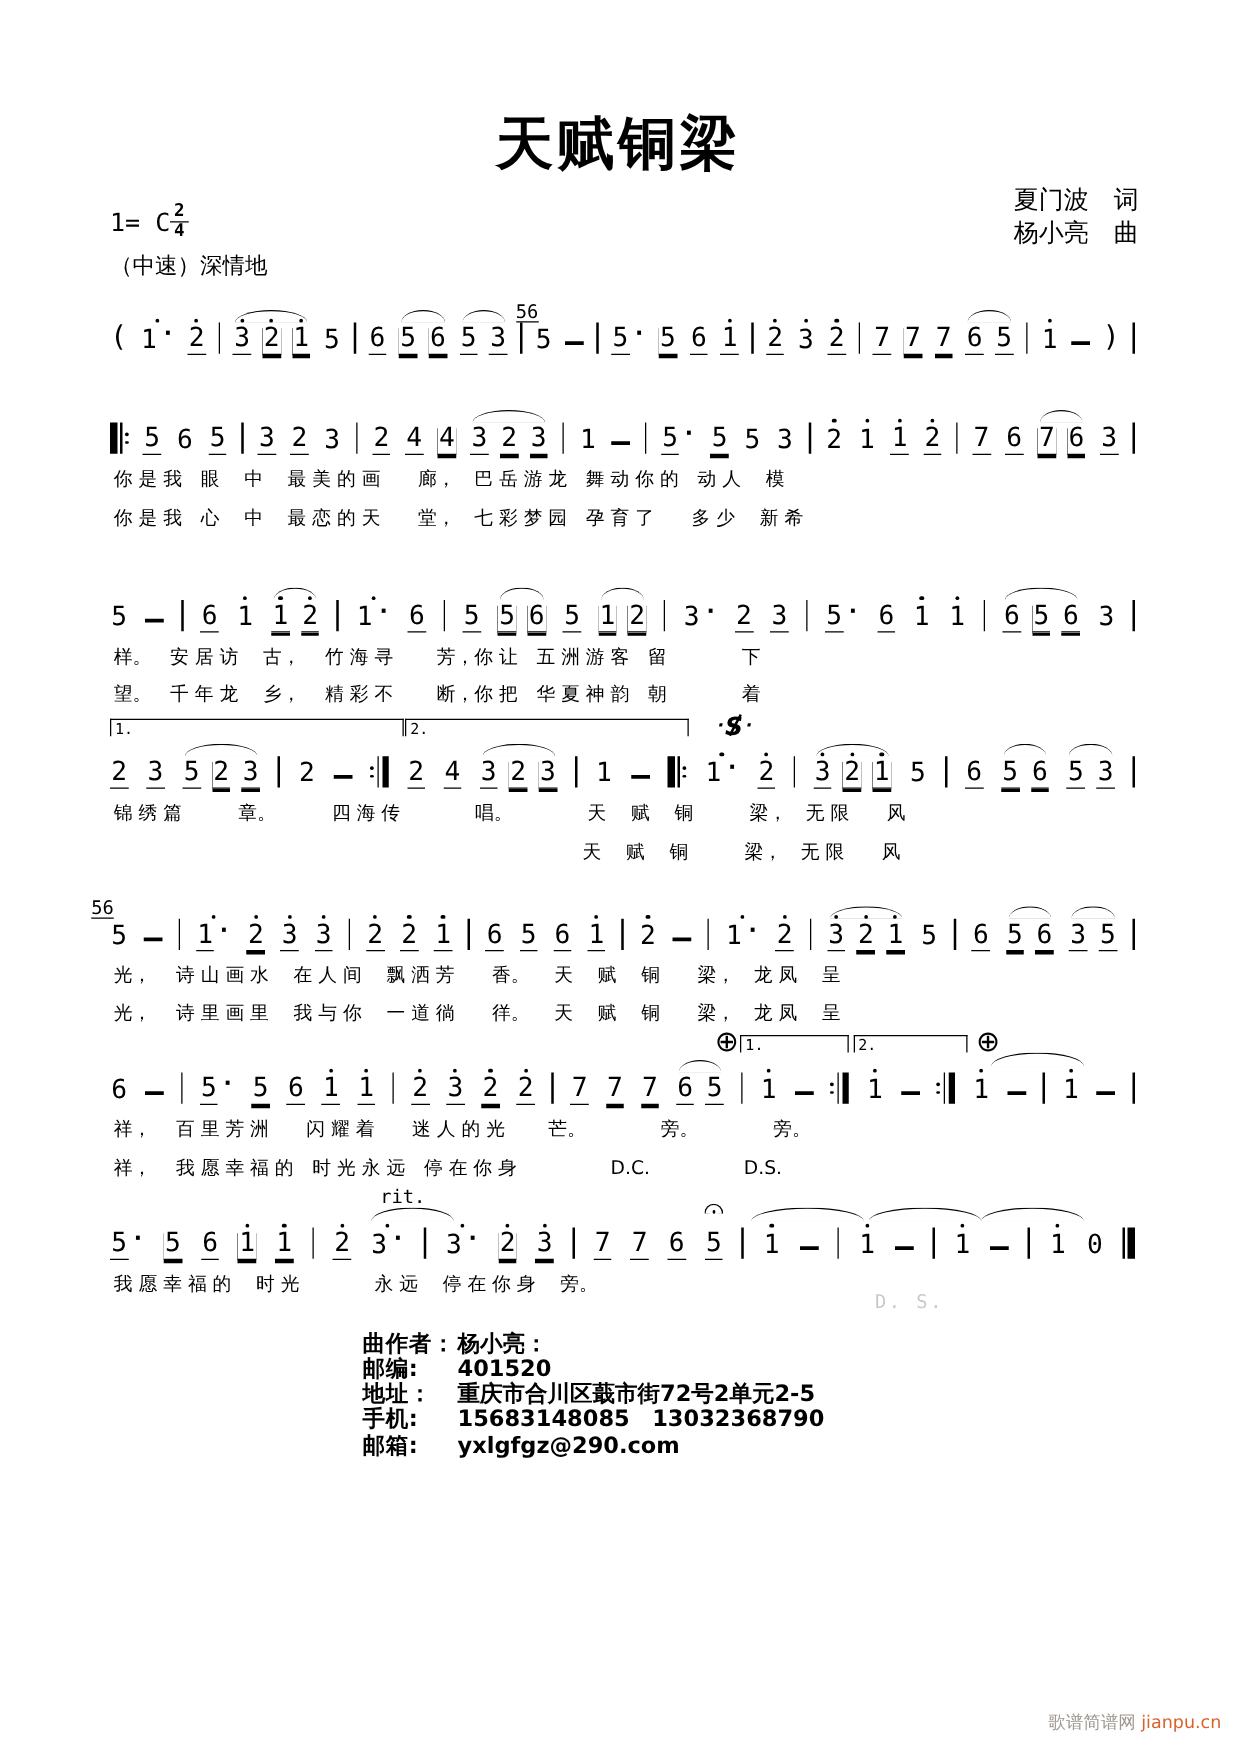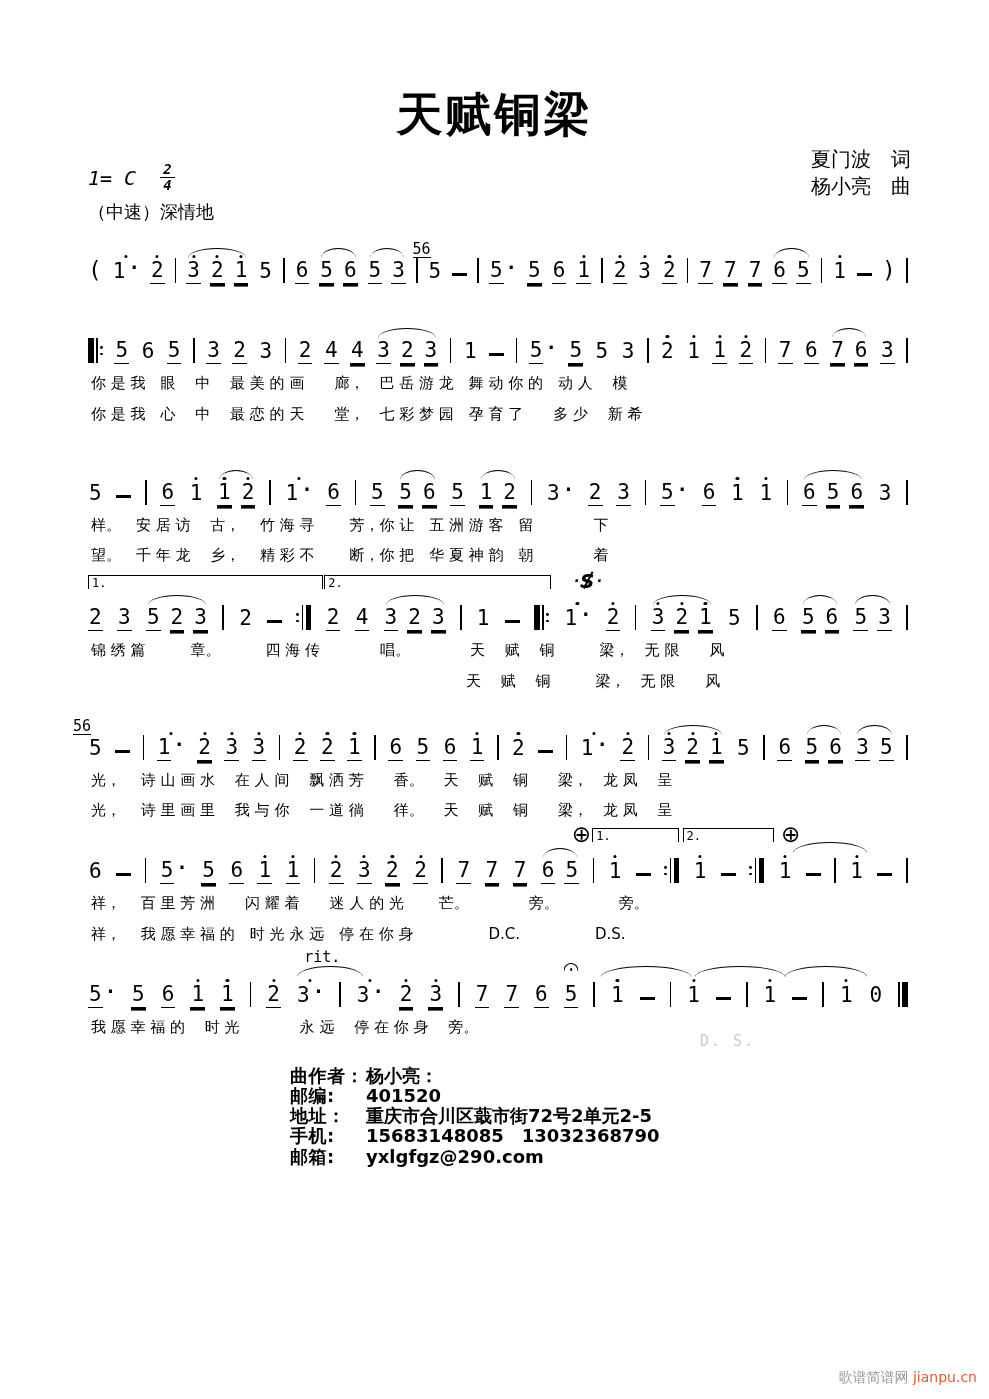"1= C" .keysig { font-style: italic -> none; gap: 24px -> 0 }
